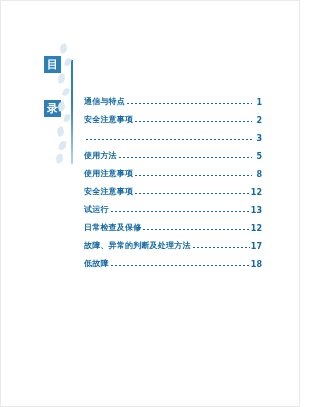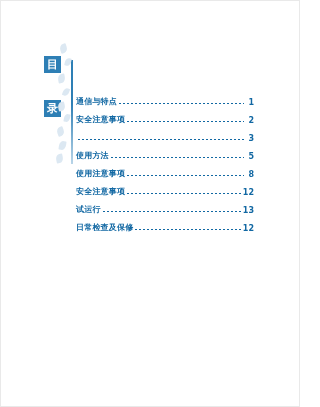"通信与特点" #toc { left: 76px -> 84px }
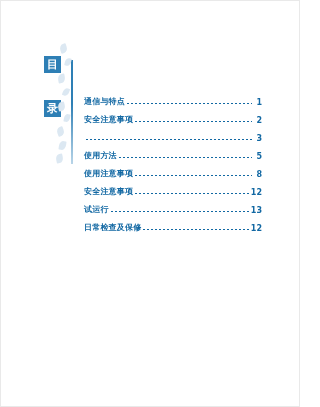"故障、异常的判断及处理方法" div.toc-row { html: none -> <div> <span>故障、异常的判断及处理方法</span> <span></span> <span>17</span> </div> }
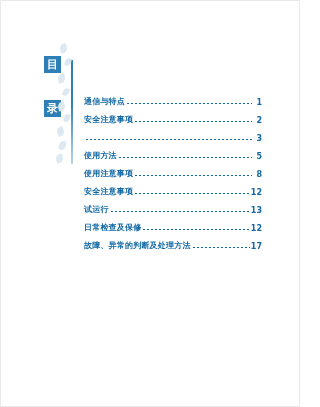"低故障" div.toc-row { html: none -> <div> <span>低故障</span> <span></span> <span>18</span> </div> }
